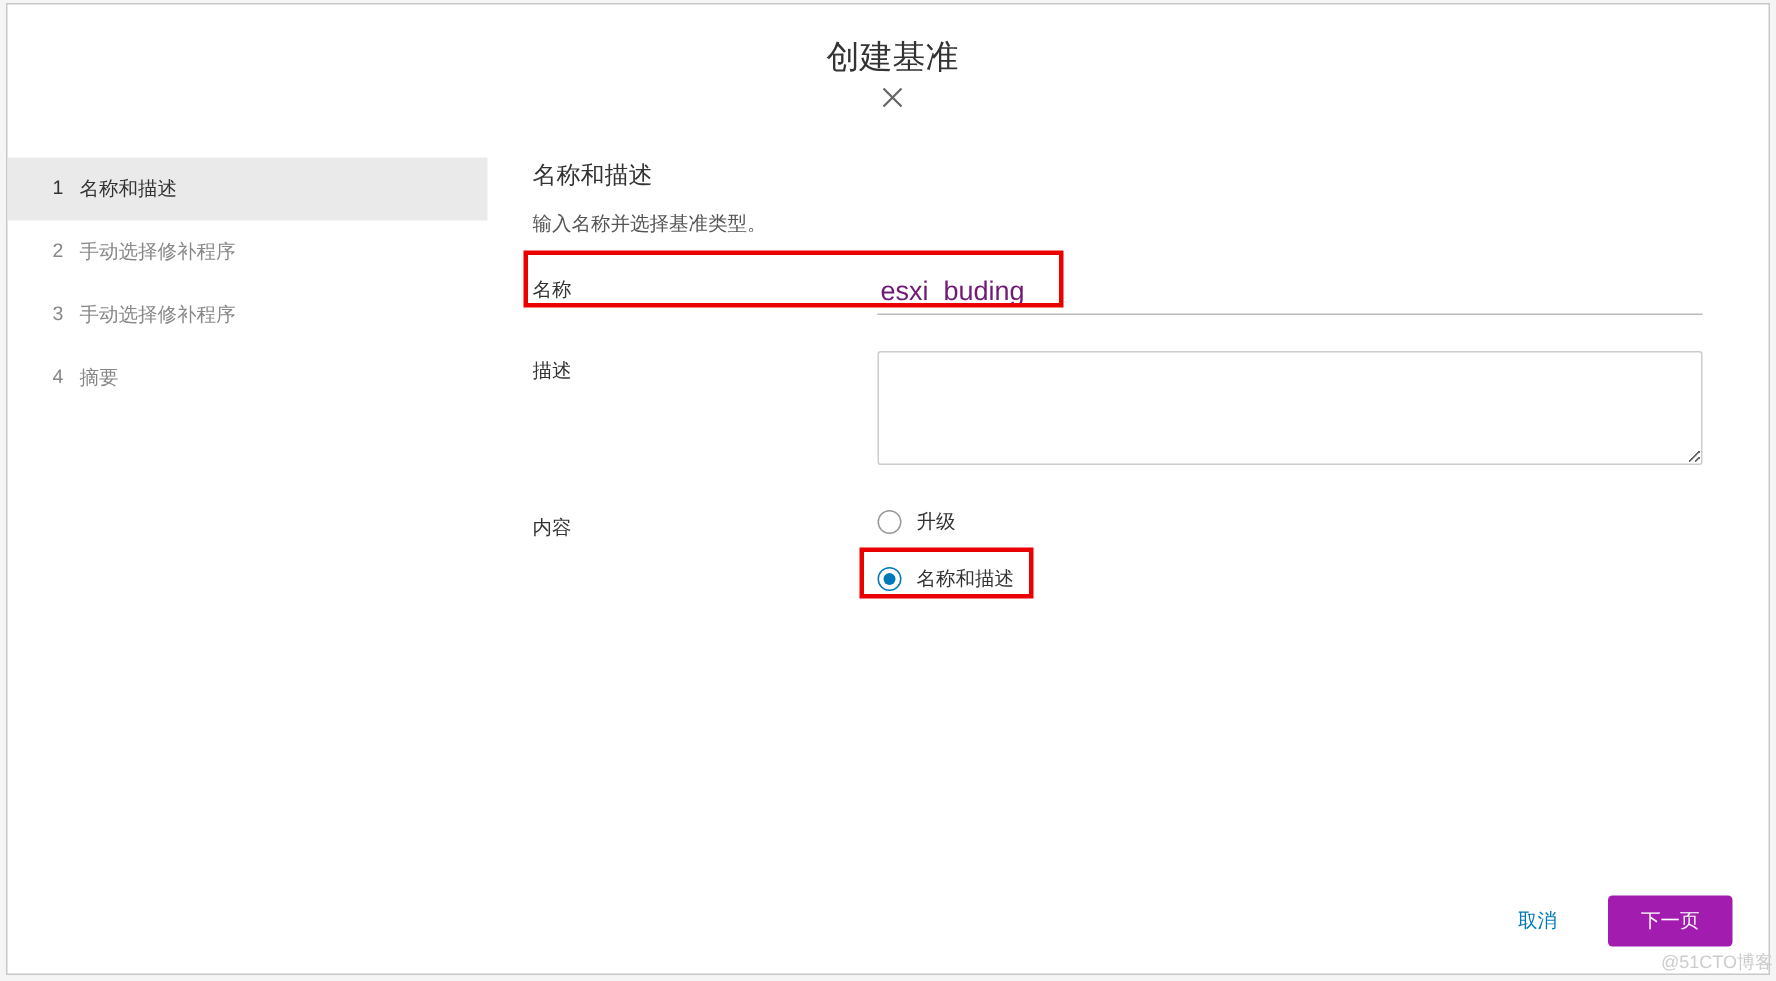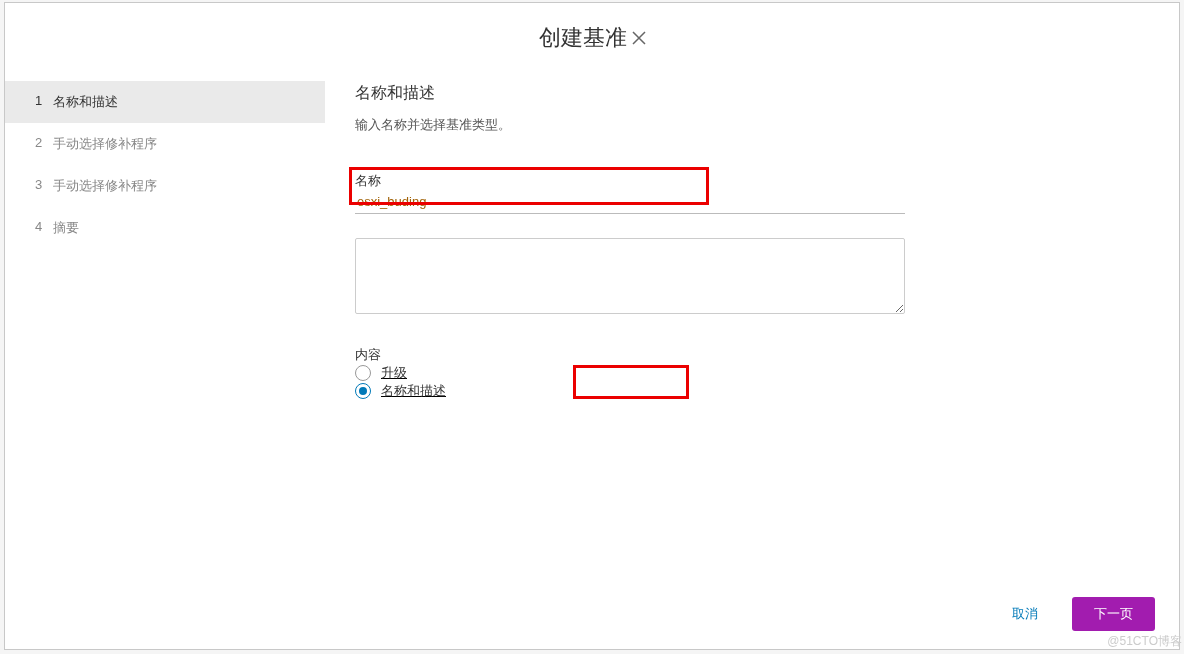"创建基准" .modal-header { flex-direction: none -> column; justify-content: center -> flex-end }
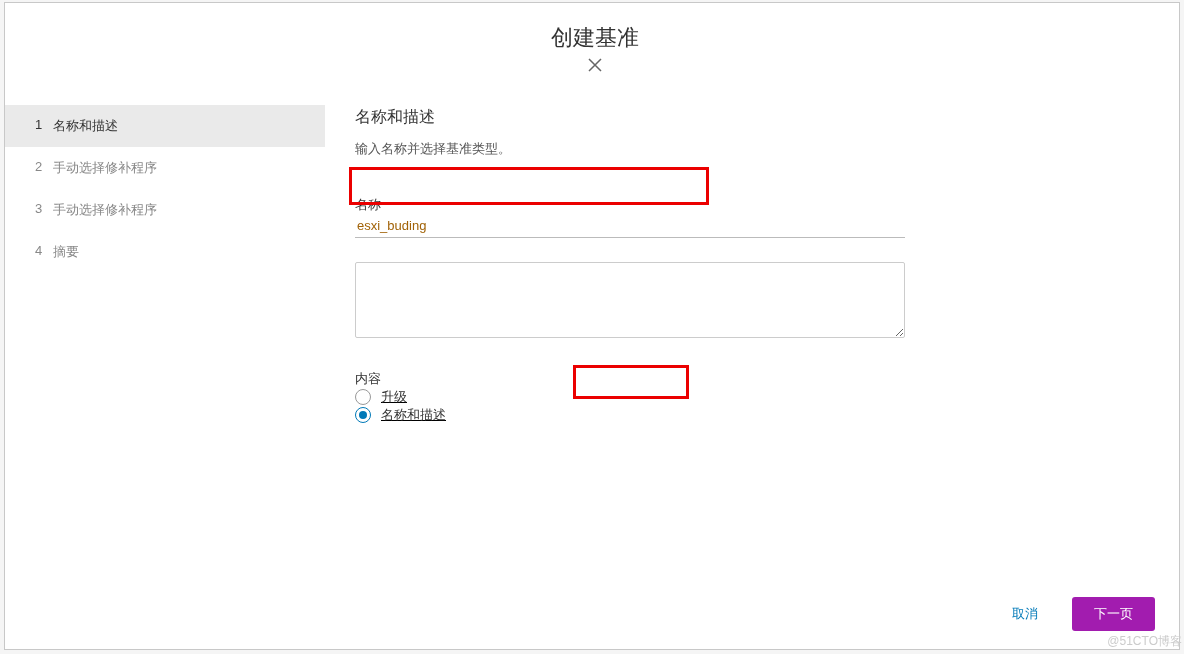"输入名称并选择基准类型。" .section-desc { margin-bottom: 34px -> 22px }
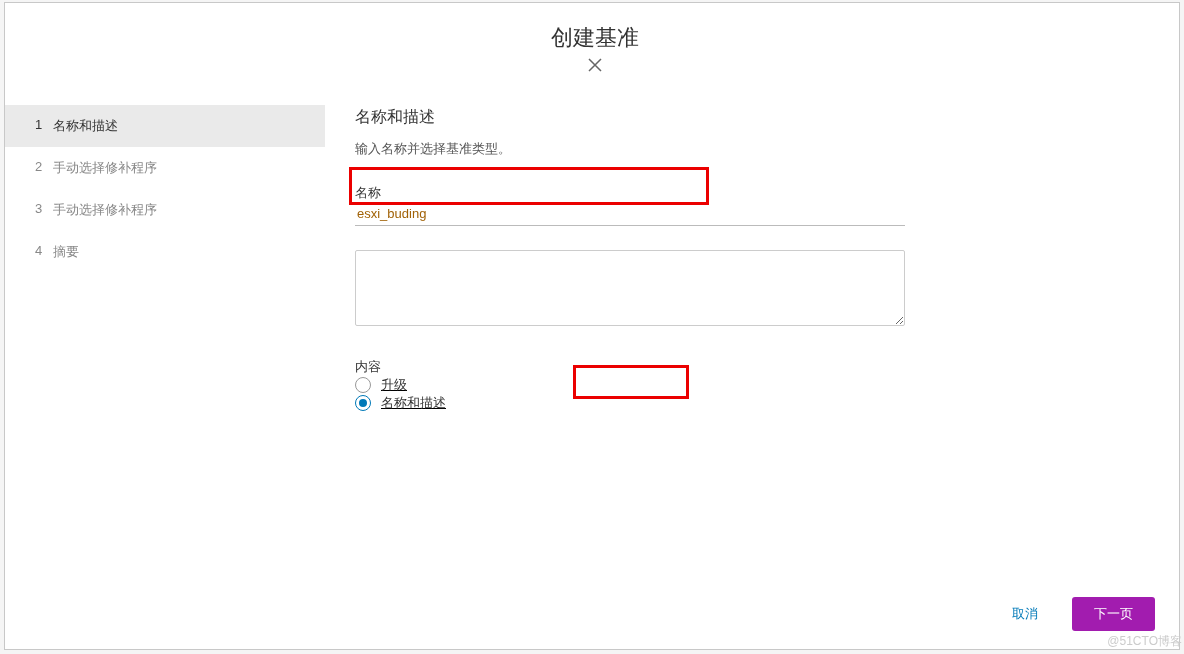"名称" .form-row { flex-direction: column -> none }
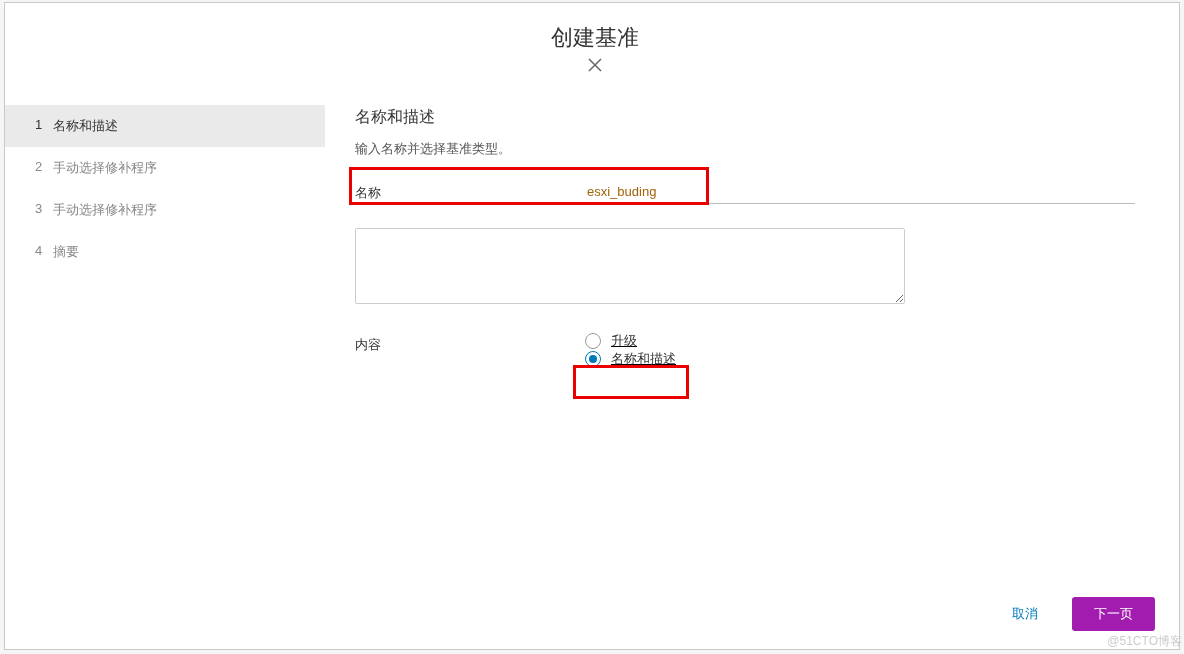"esxi_buding" .txt-input { color: #a16207 -> #701a75; font-size: 13px -> 18px }
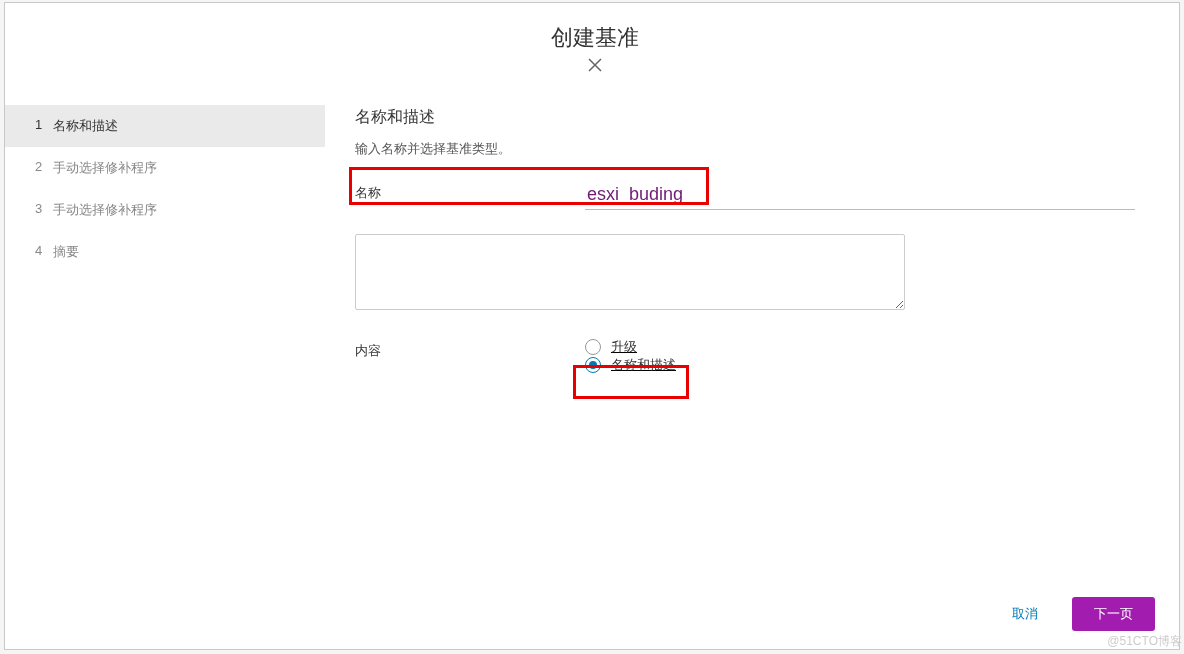"描述" div.form-label { html: none -> <div>描述</div> }
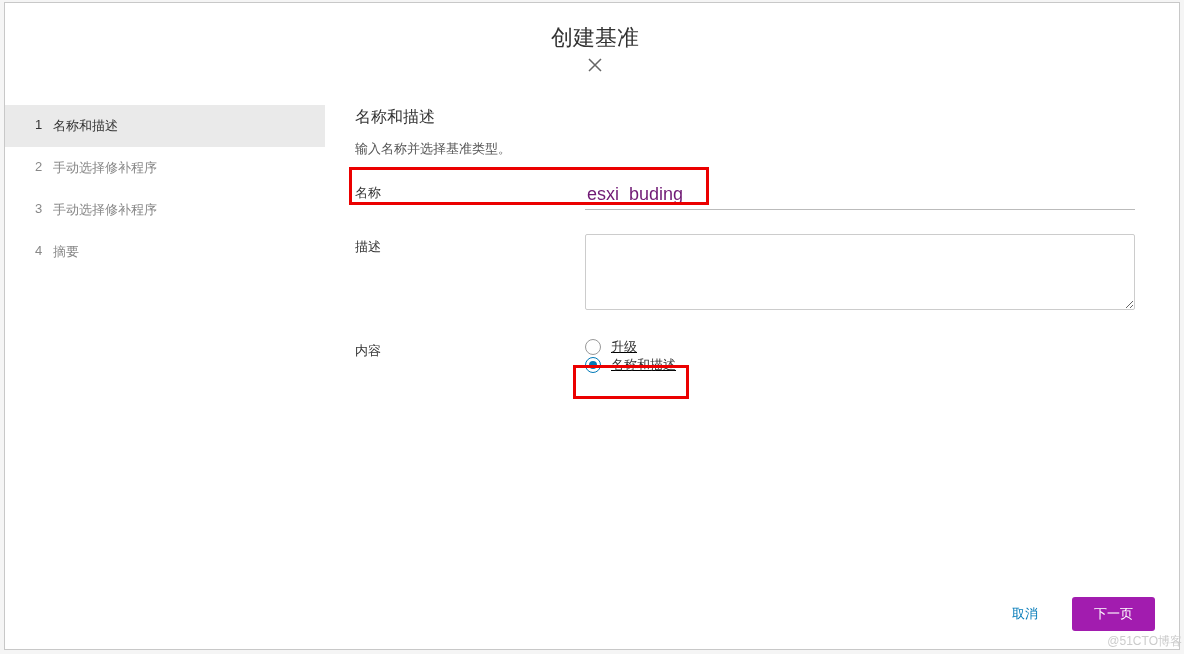"升级" .radio-group { gap: none -> 20px; text-decoration: underline -> none }
